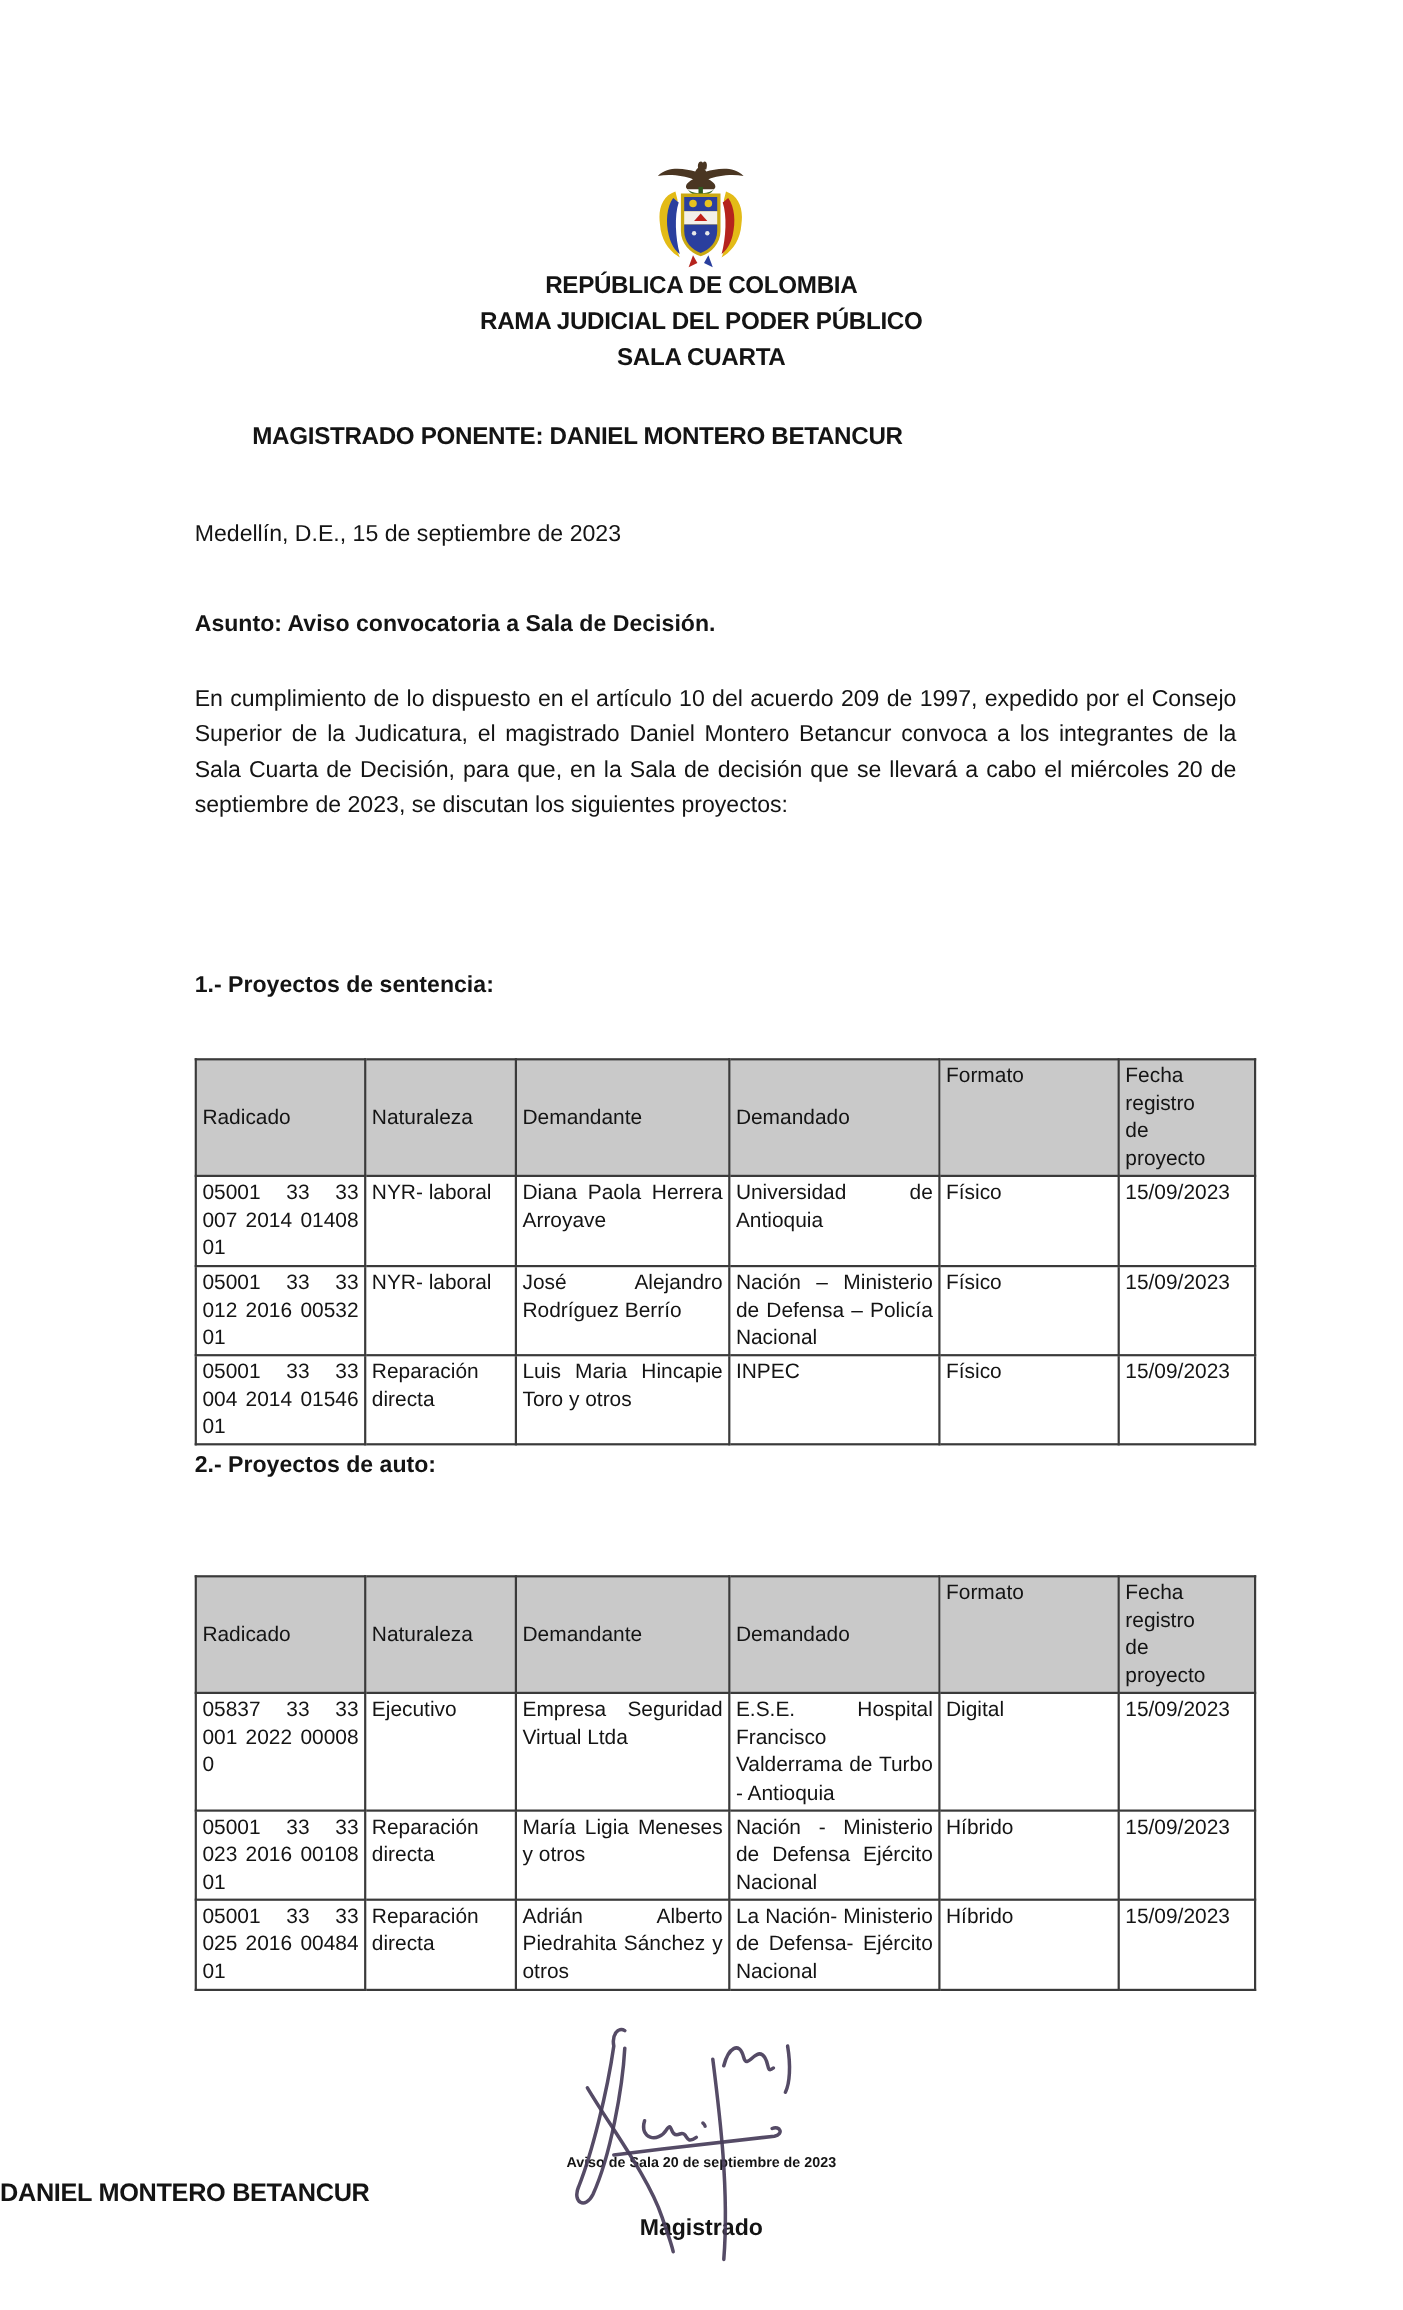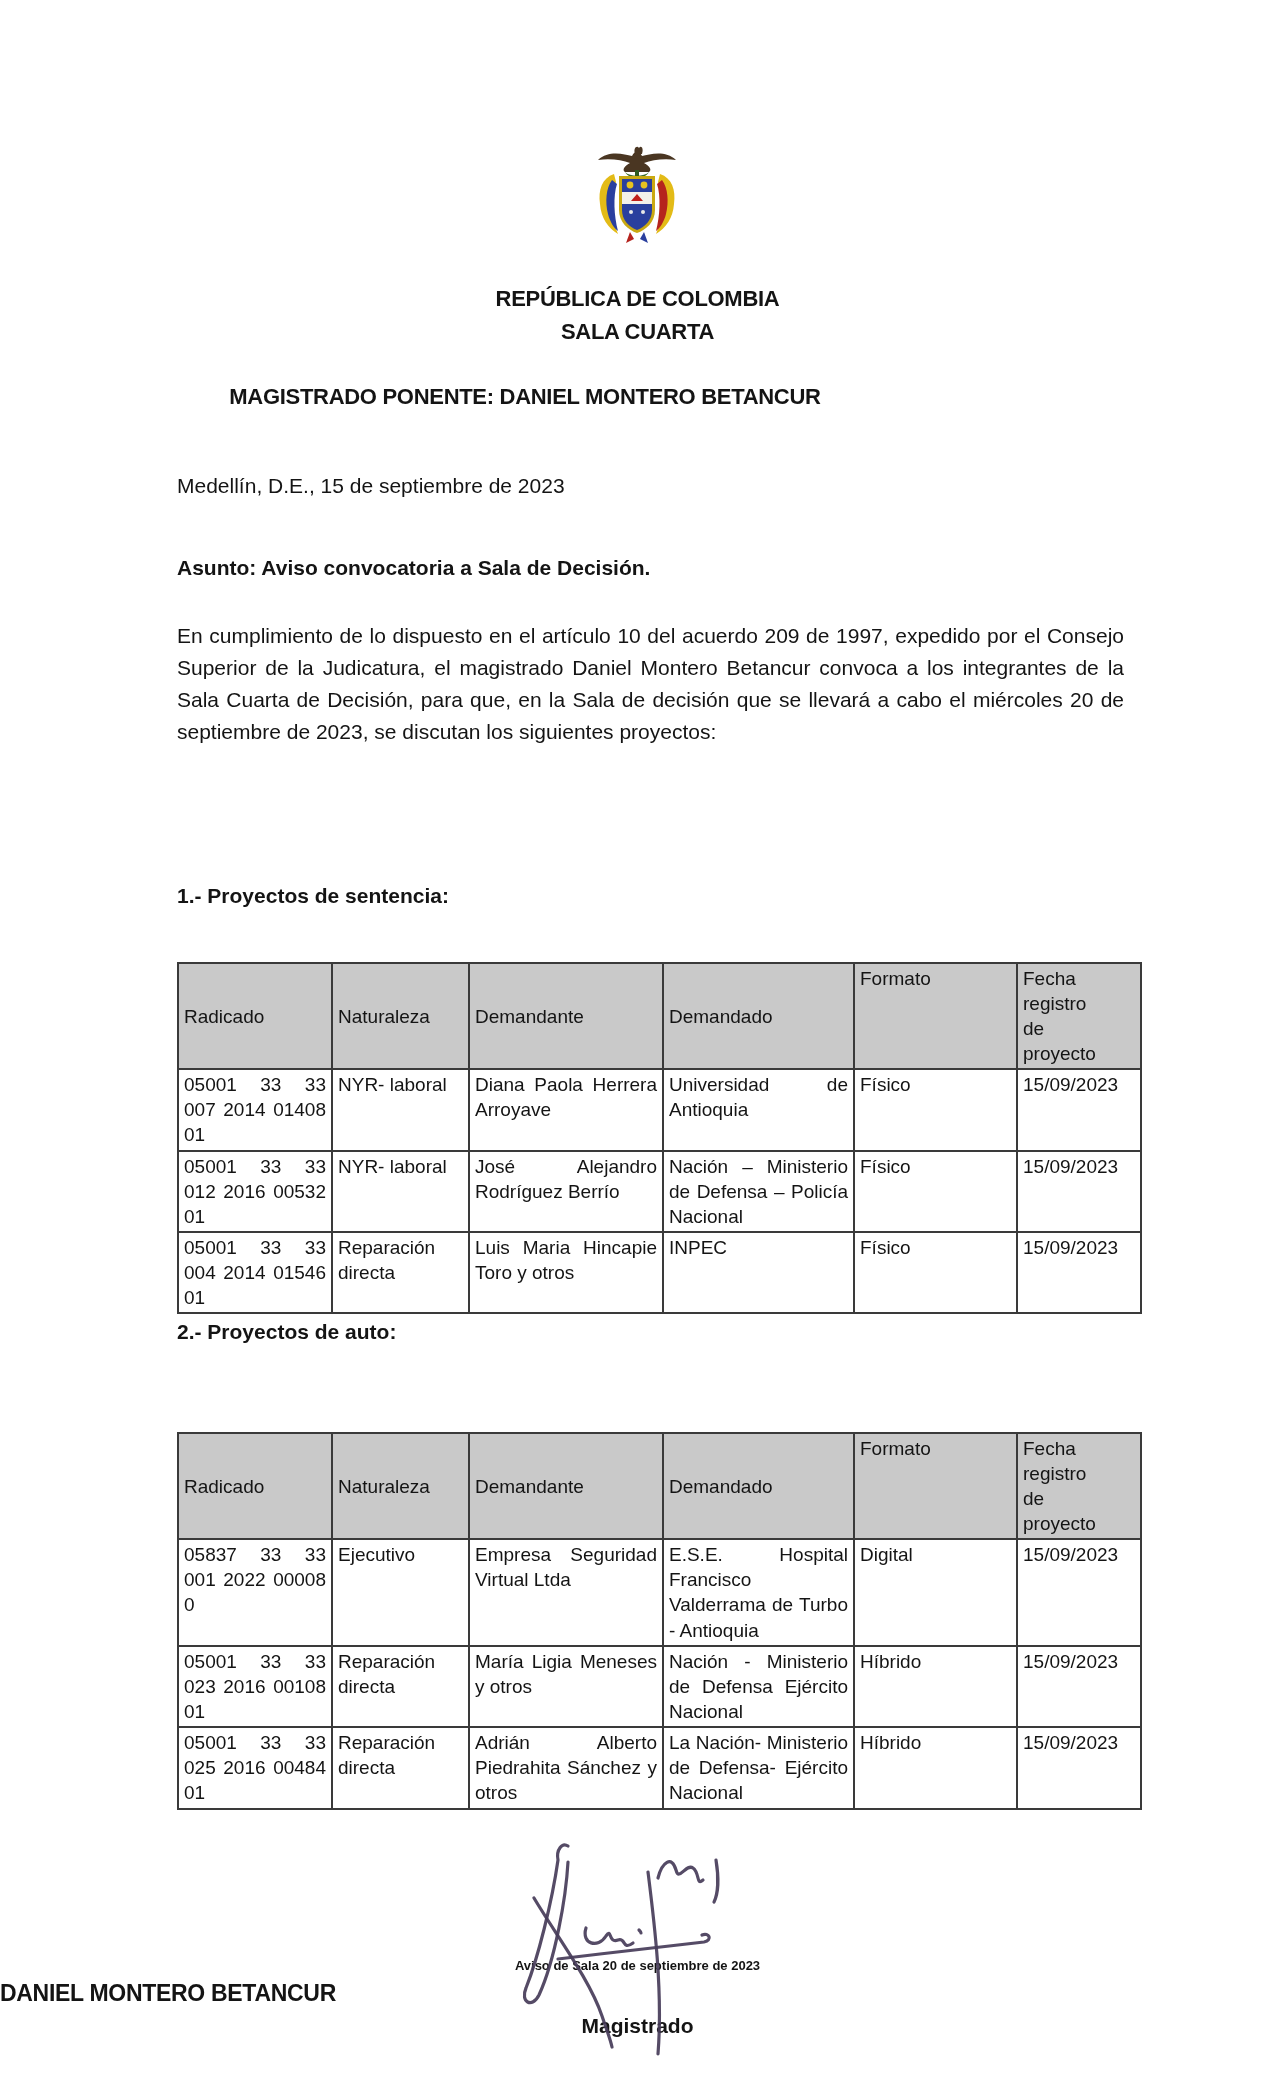"REPÚBLICA DE COLOMBIA" .hdr { margin-top: 40px -> none }
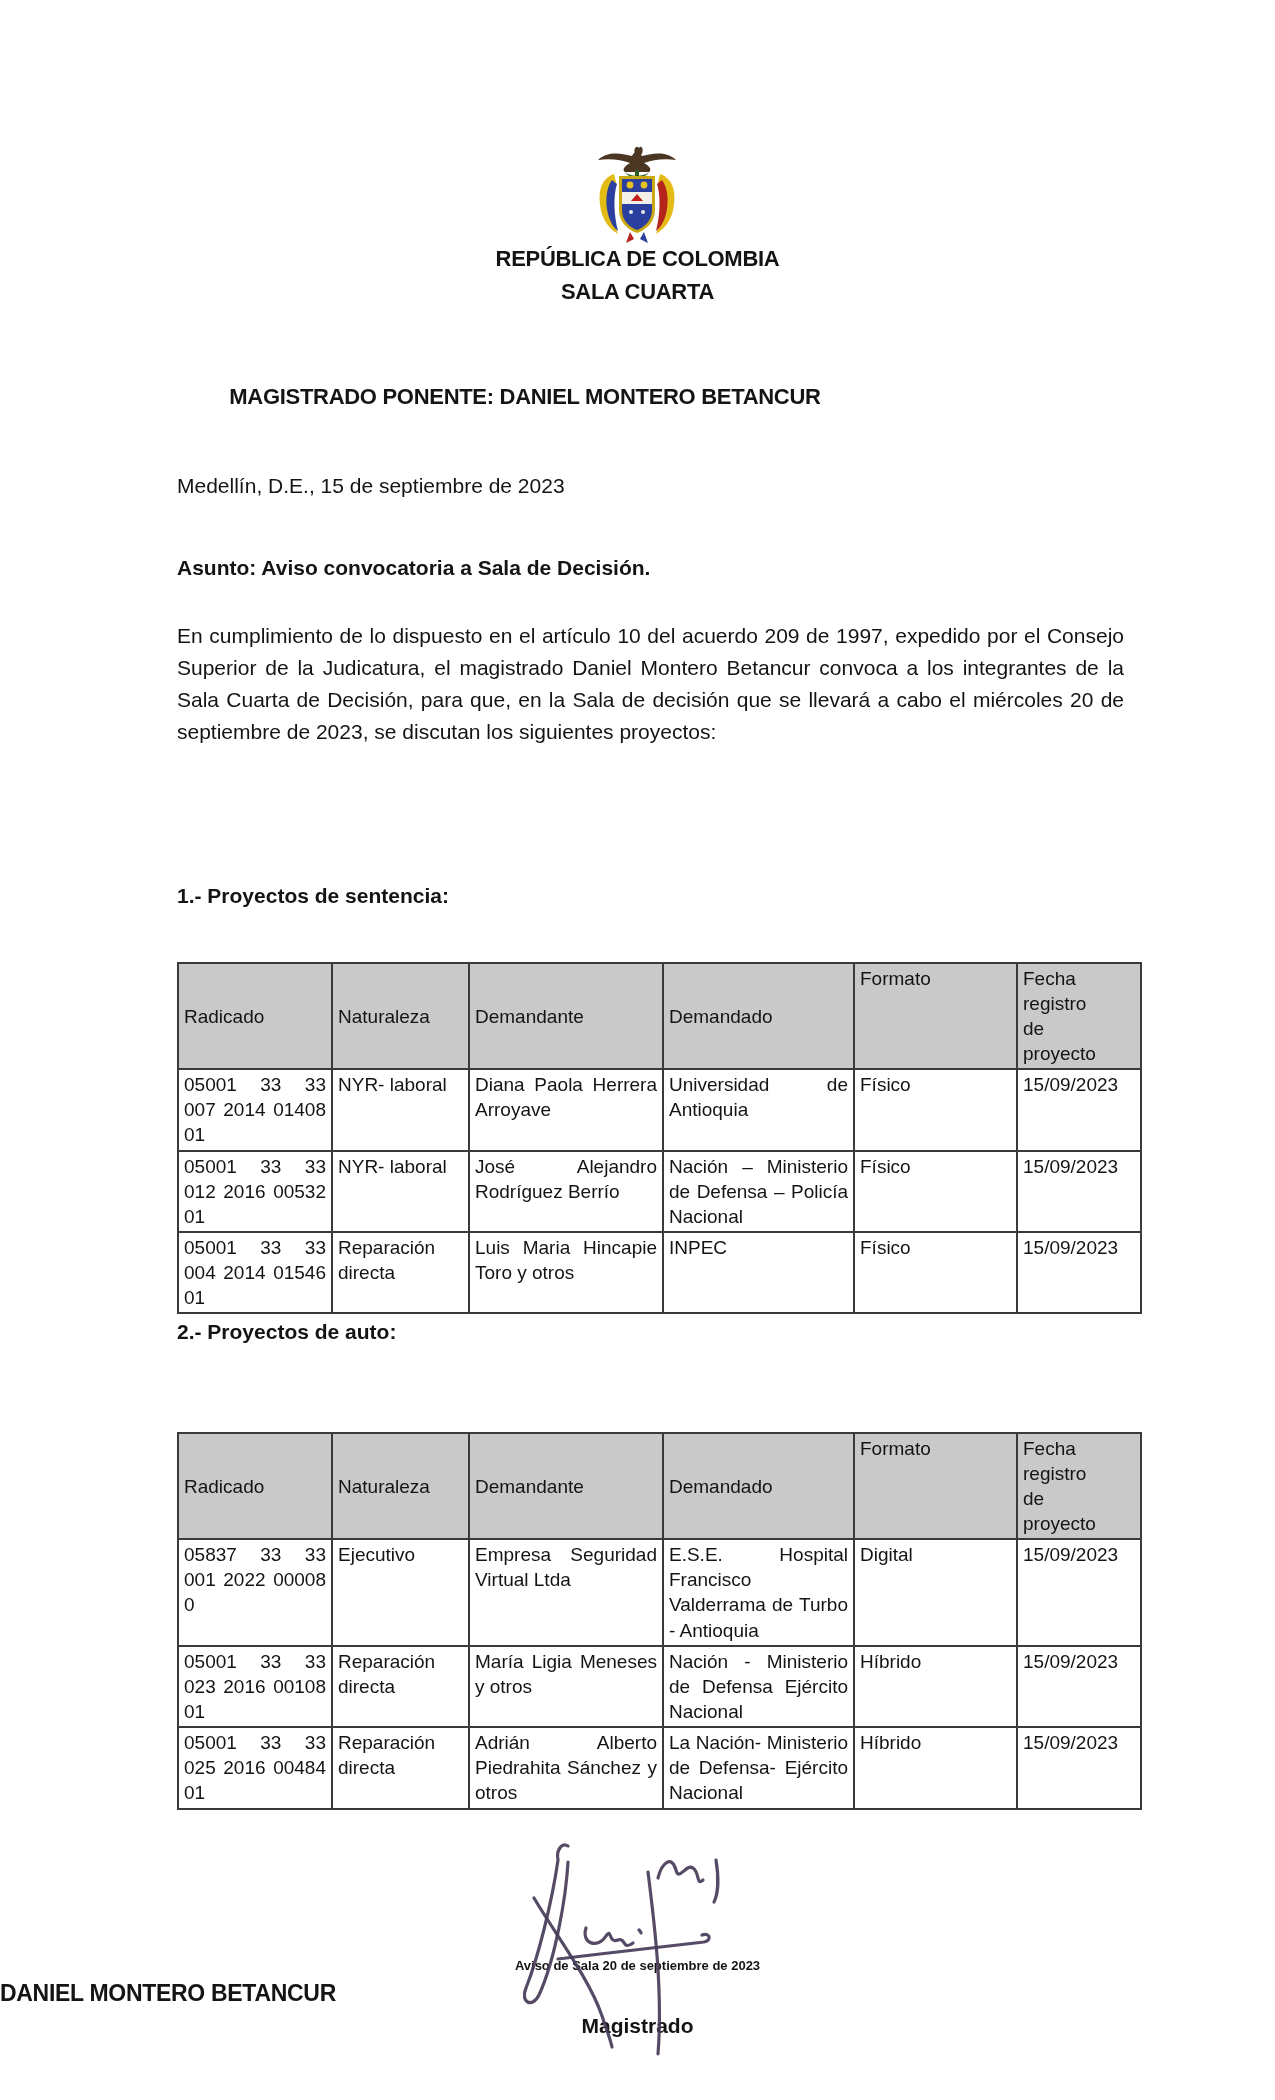"RAMA JUDICIAL DEL PODER PÚBLICO" div { html: none -> <div>RAMA JUDICIAL DEL PODER PÚBLICO</div> }
